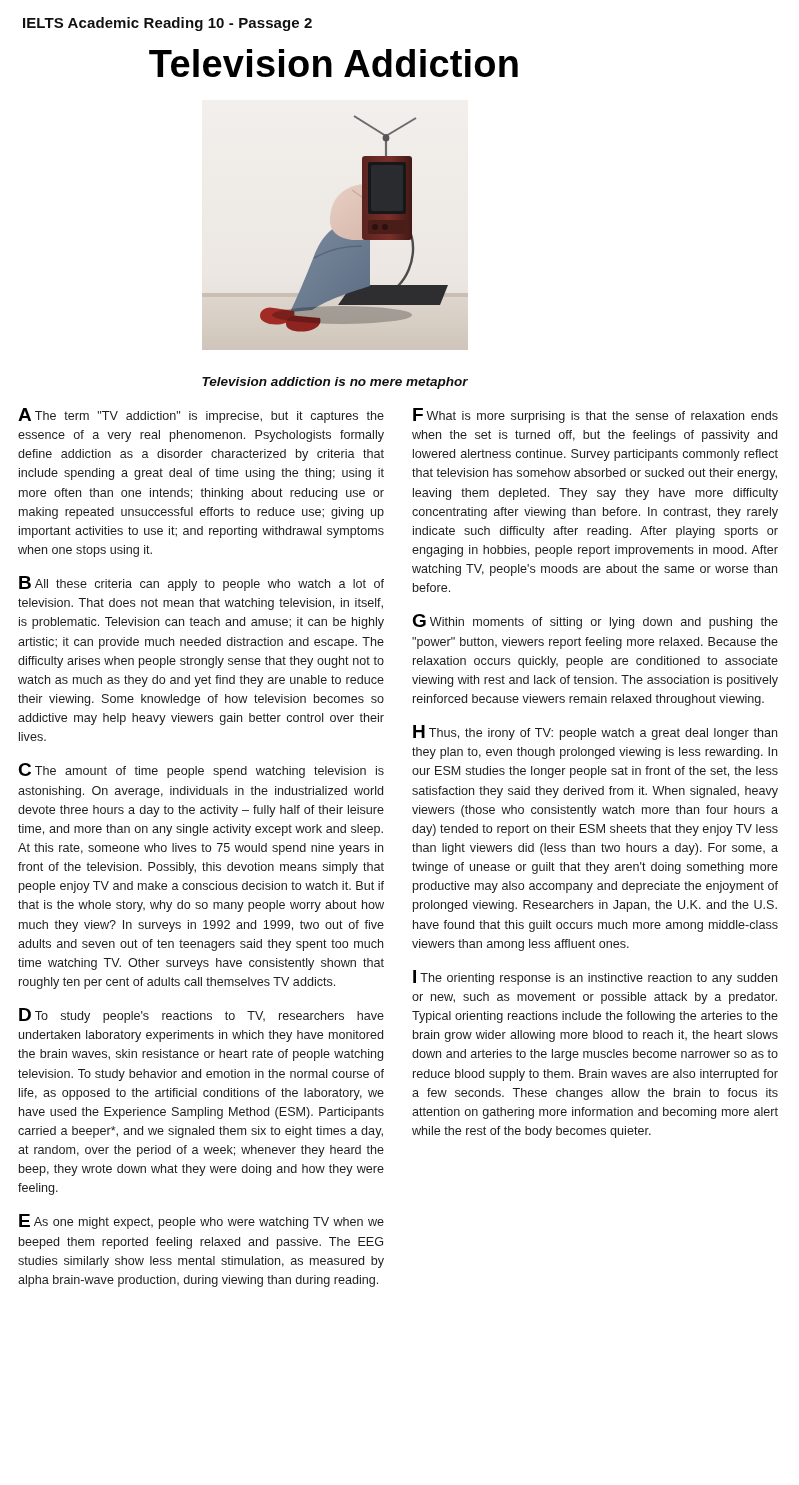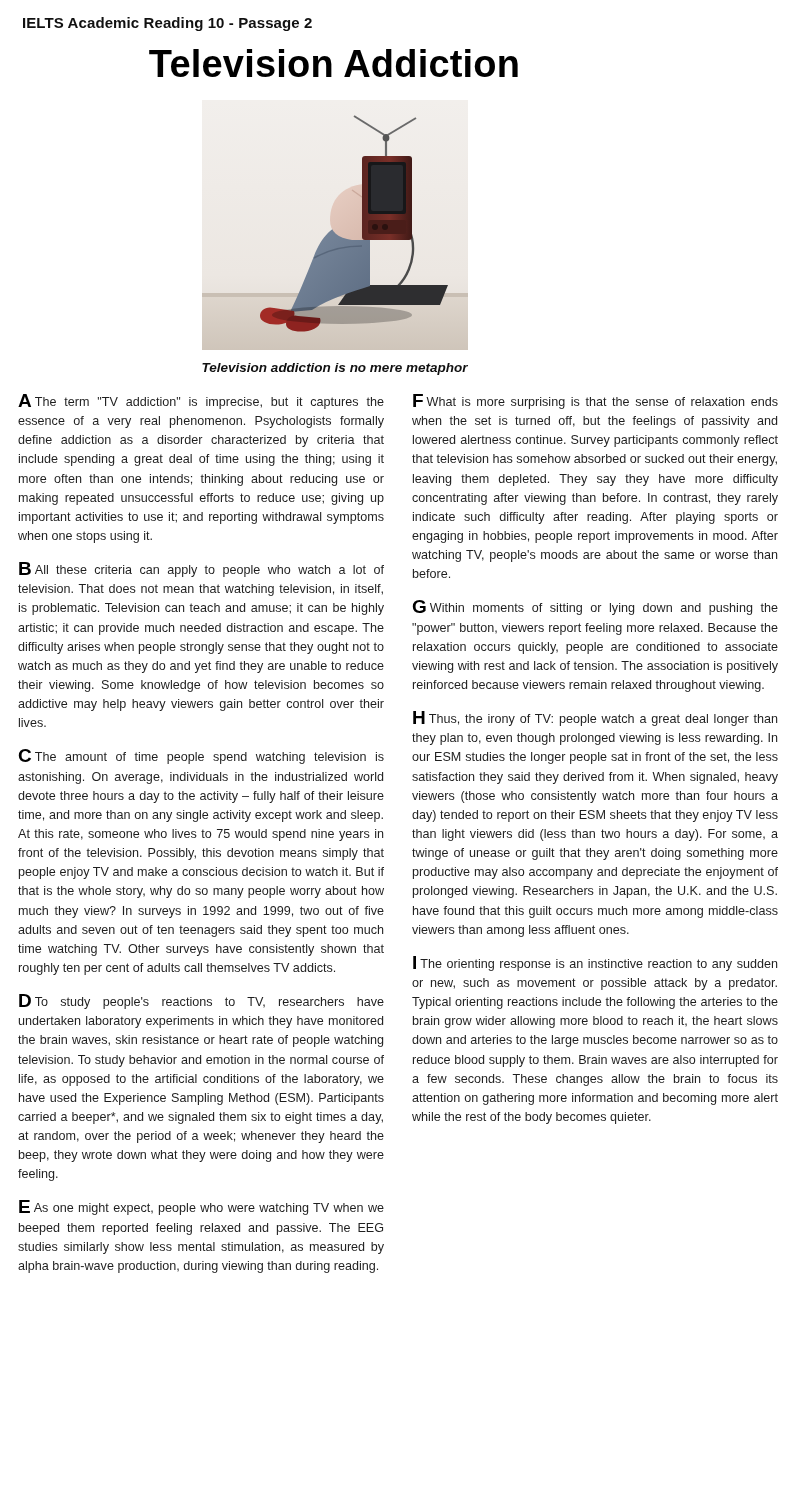"Television addiction is no mere" .caption { margin: 10px 0 16px 0 -> 24px 0 16px 0 }
